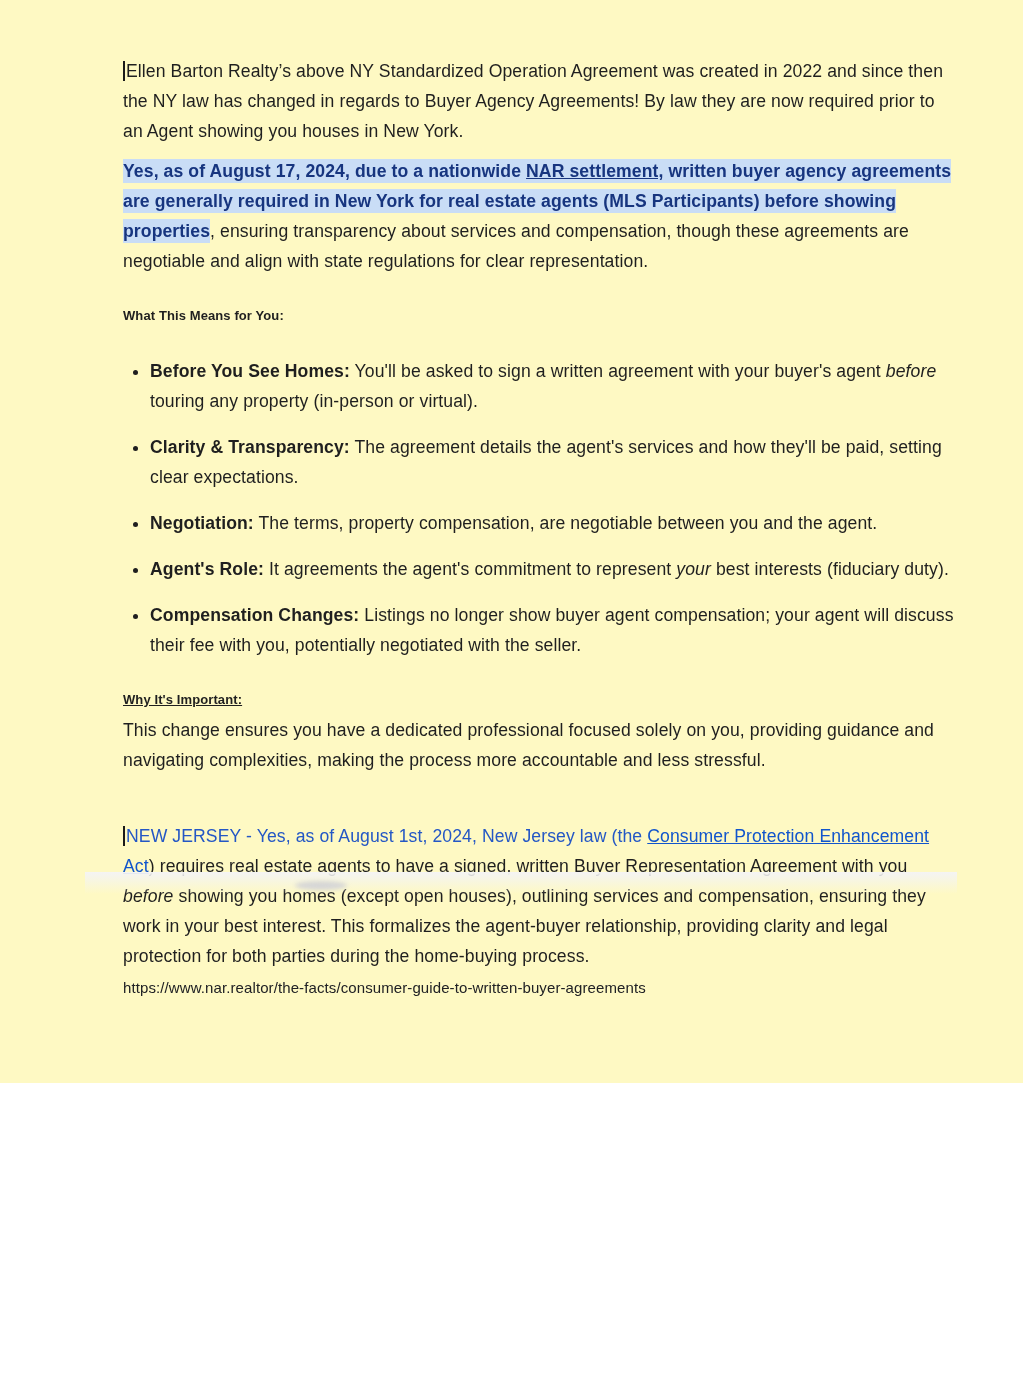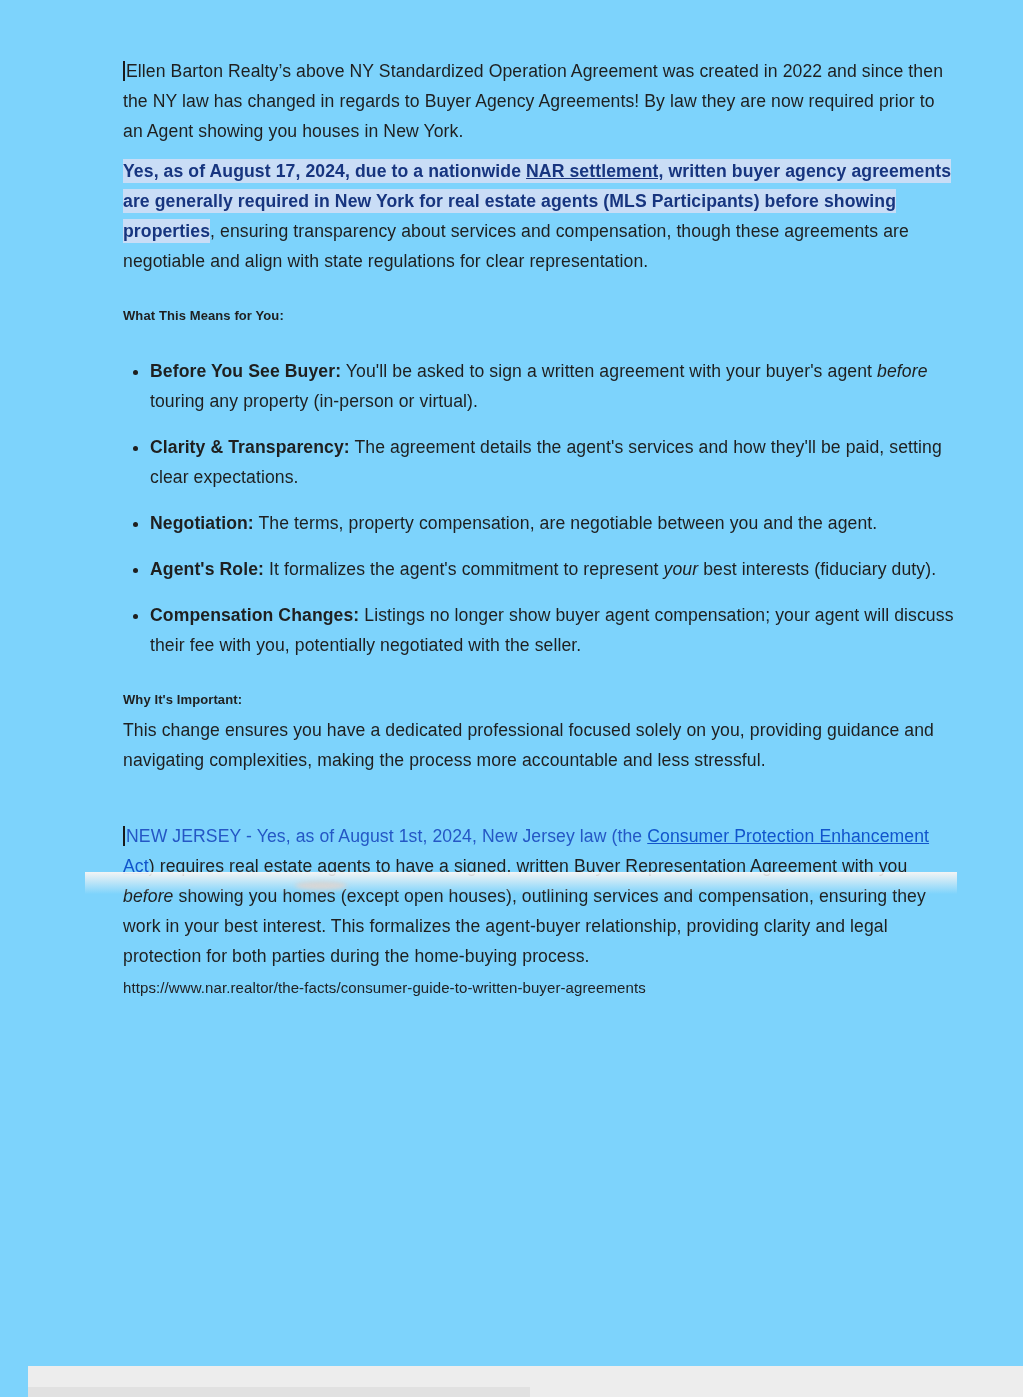"Ellen Barton Realty’s above NY" .page { background: #7dd3fc -> #fef9c3; height: 1397px -> 1083px }
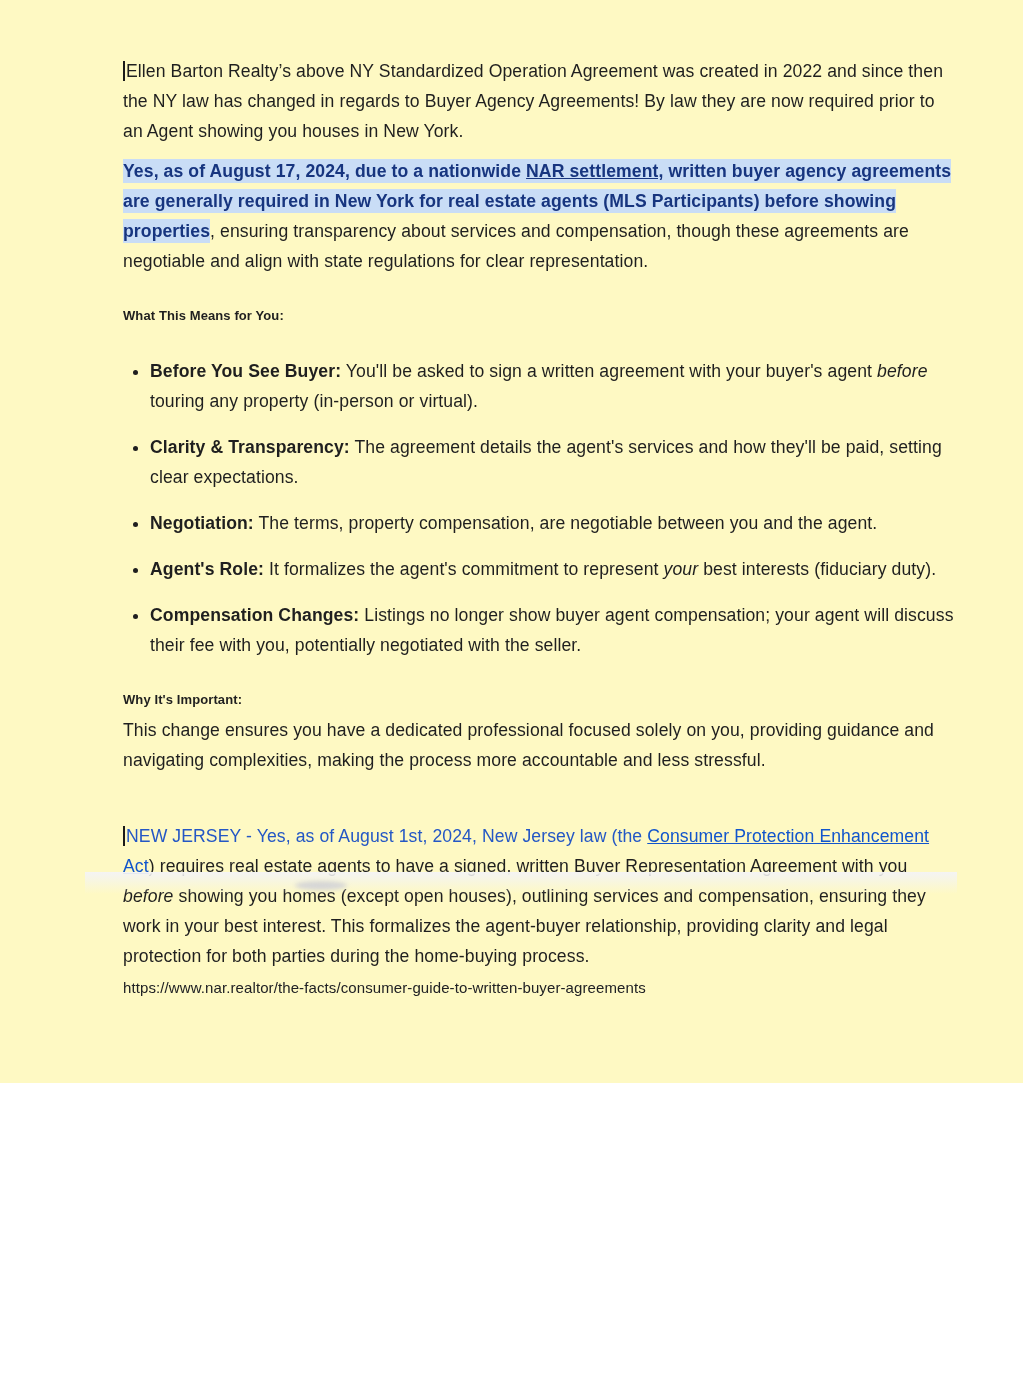"Before You See Buyer:" span.lead { text: Buyer -> Homes }
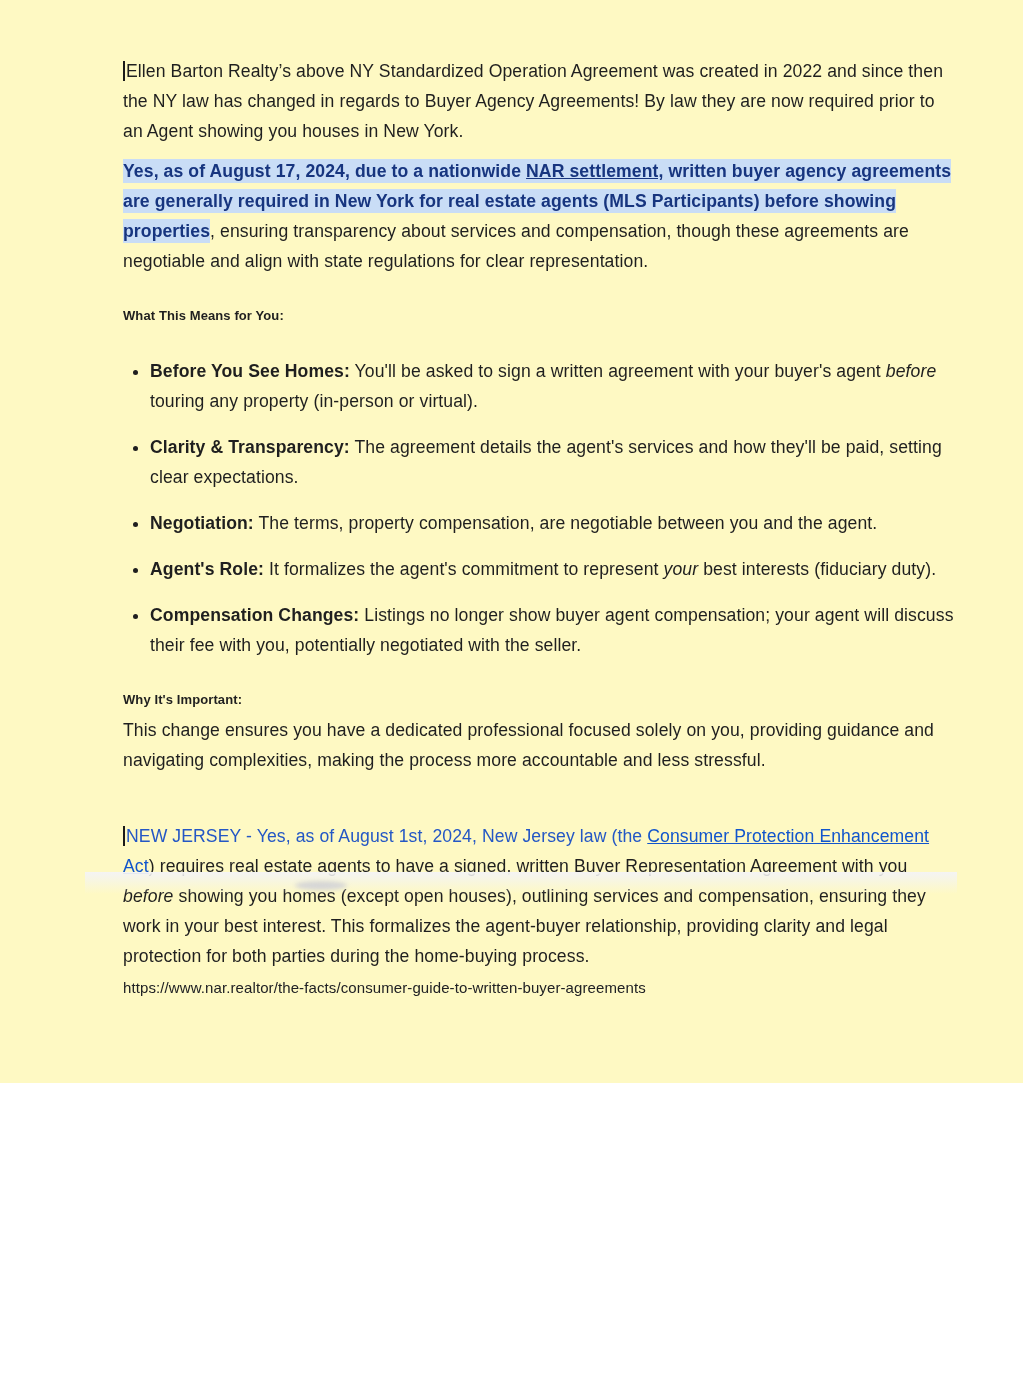"It formalizes the agent's commitment" span { text: formalizes -> agreements }
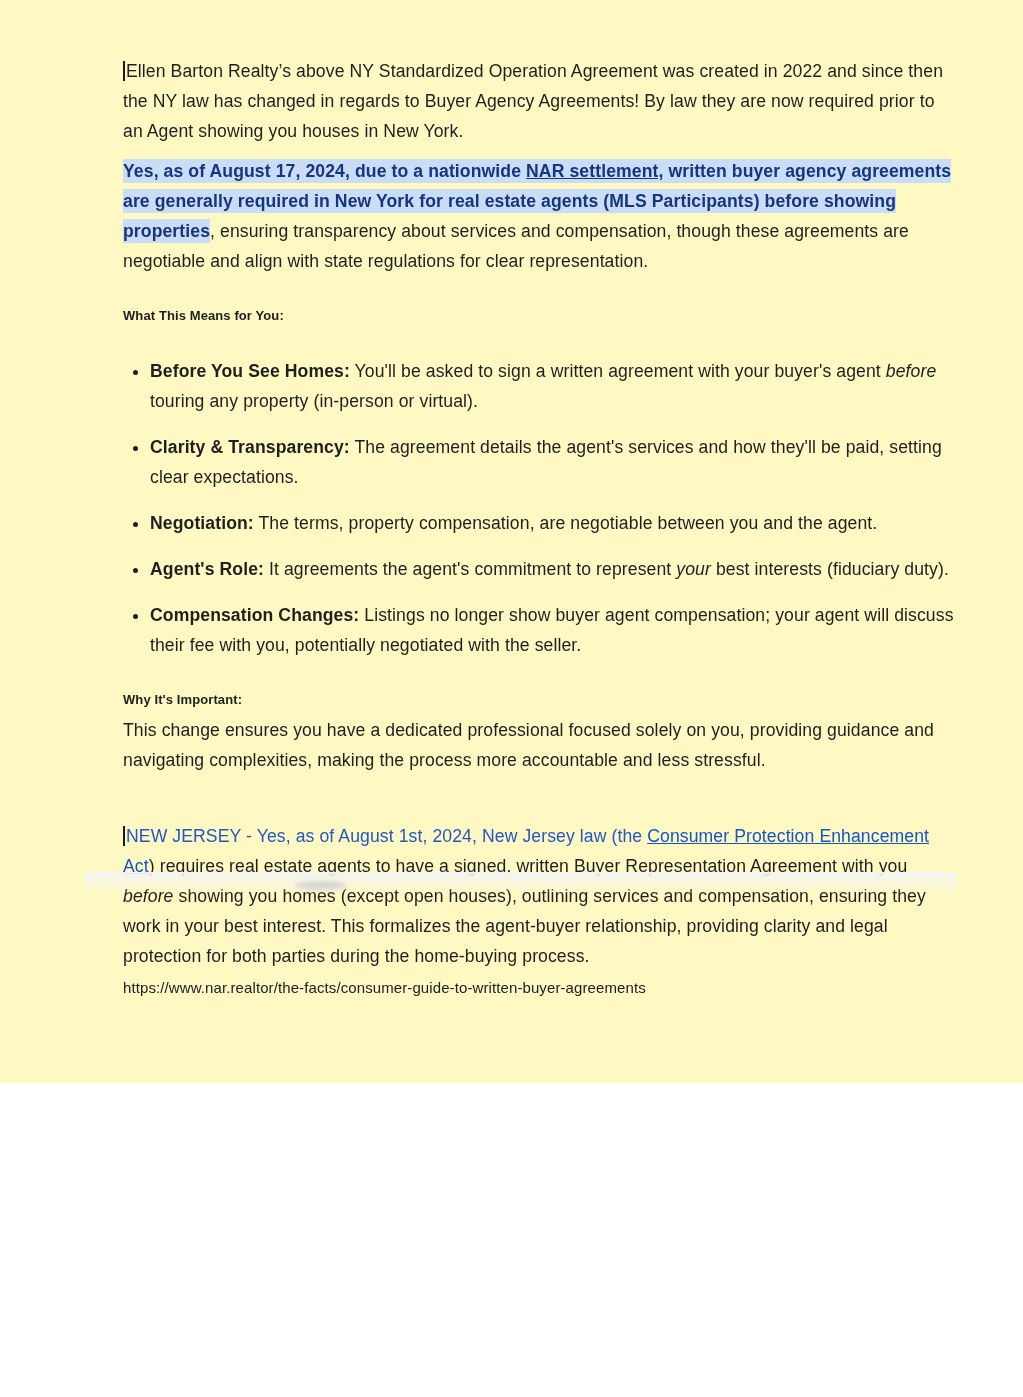"Why It's Important:" .h-why { text-decoration: none -> underline }
